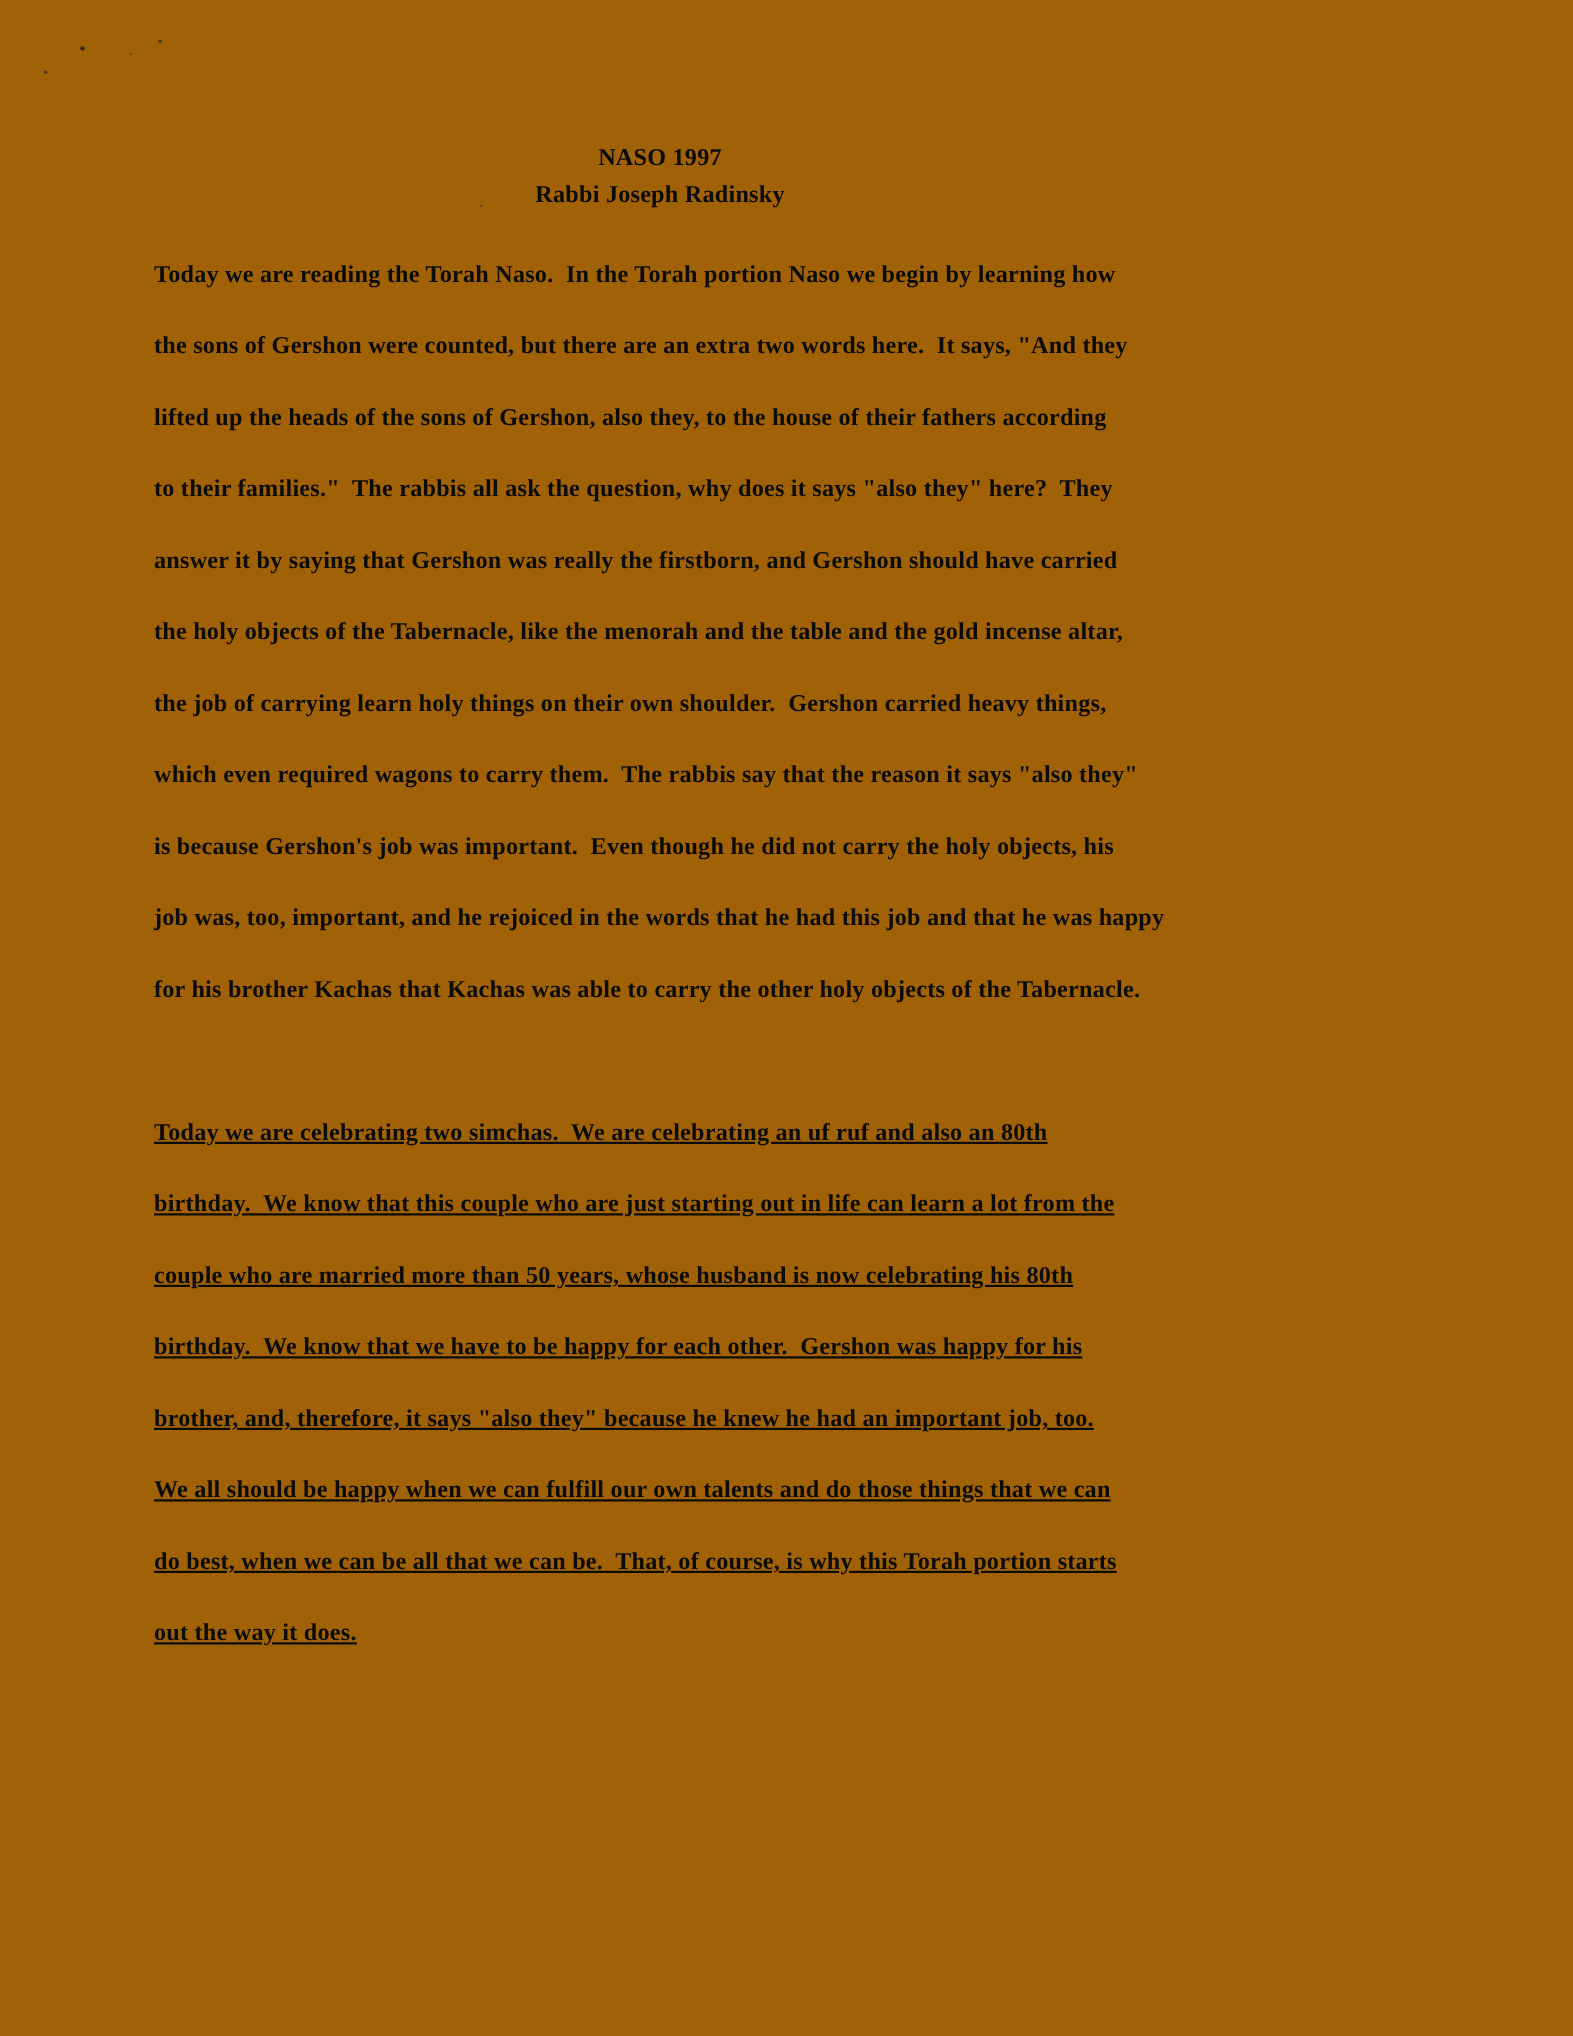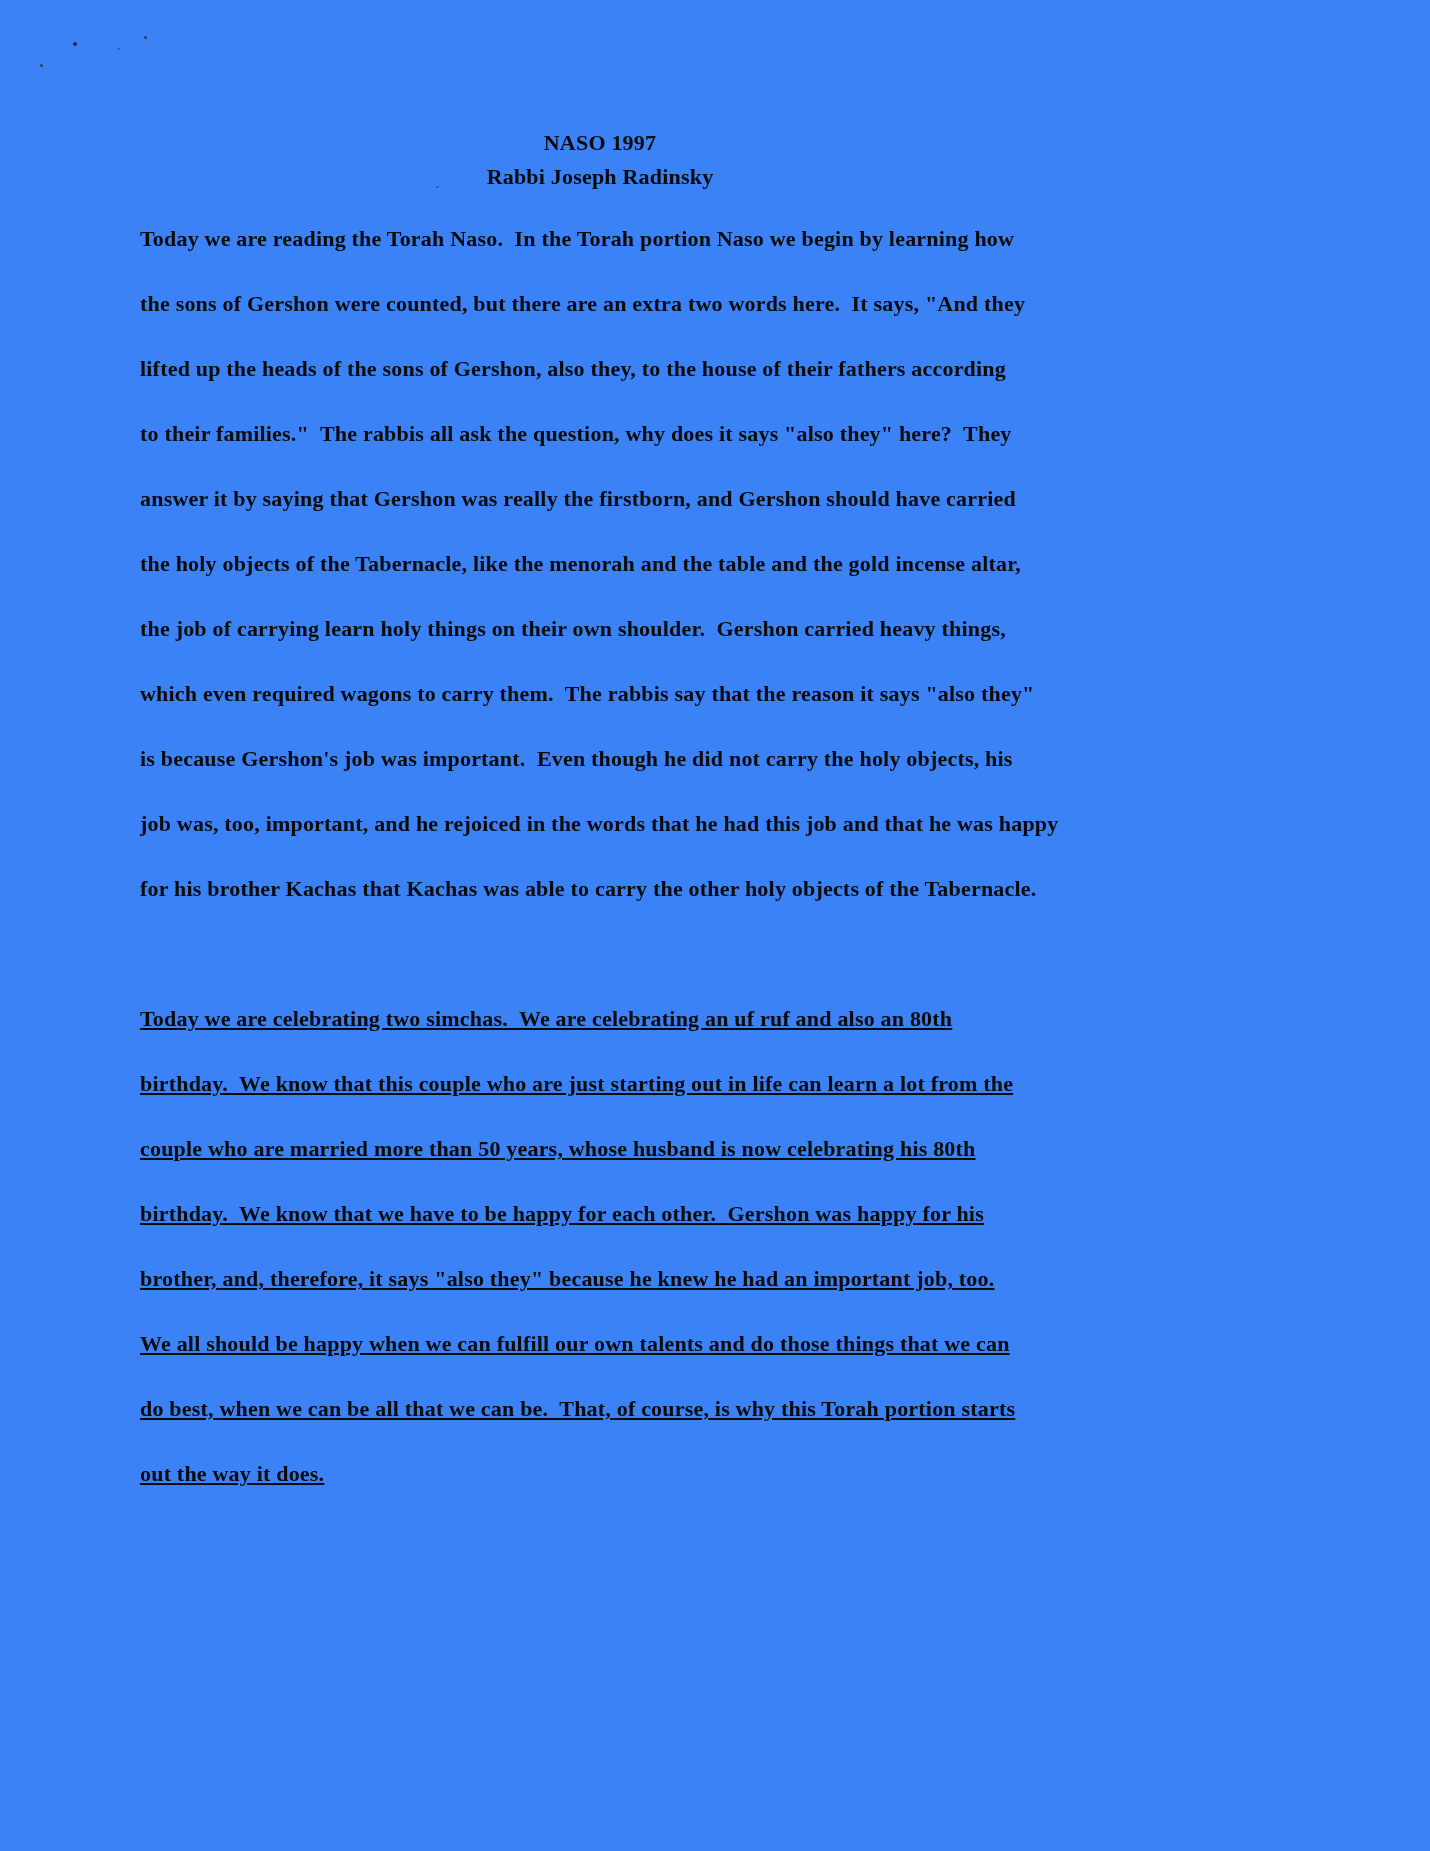"NASO 1997" .page { background: #3b82f6 -> #a16207 }
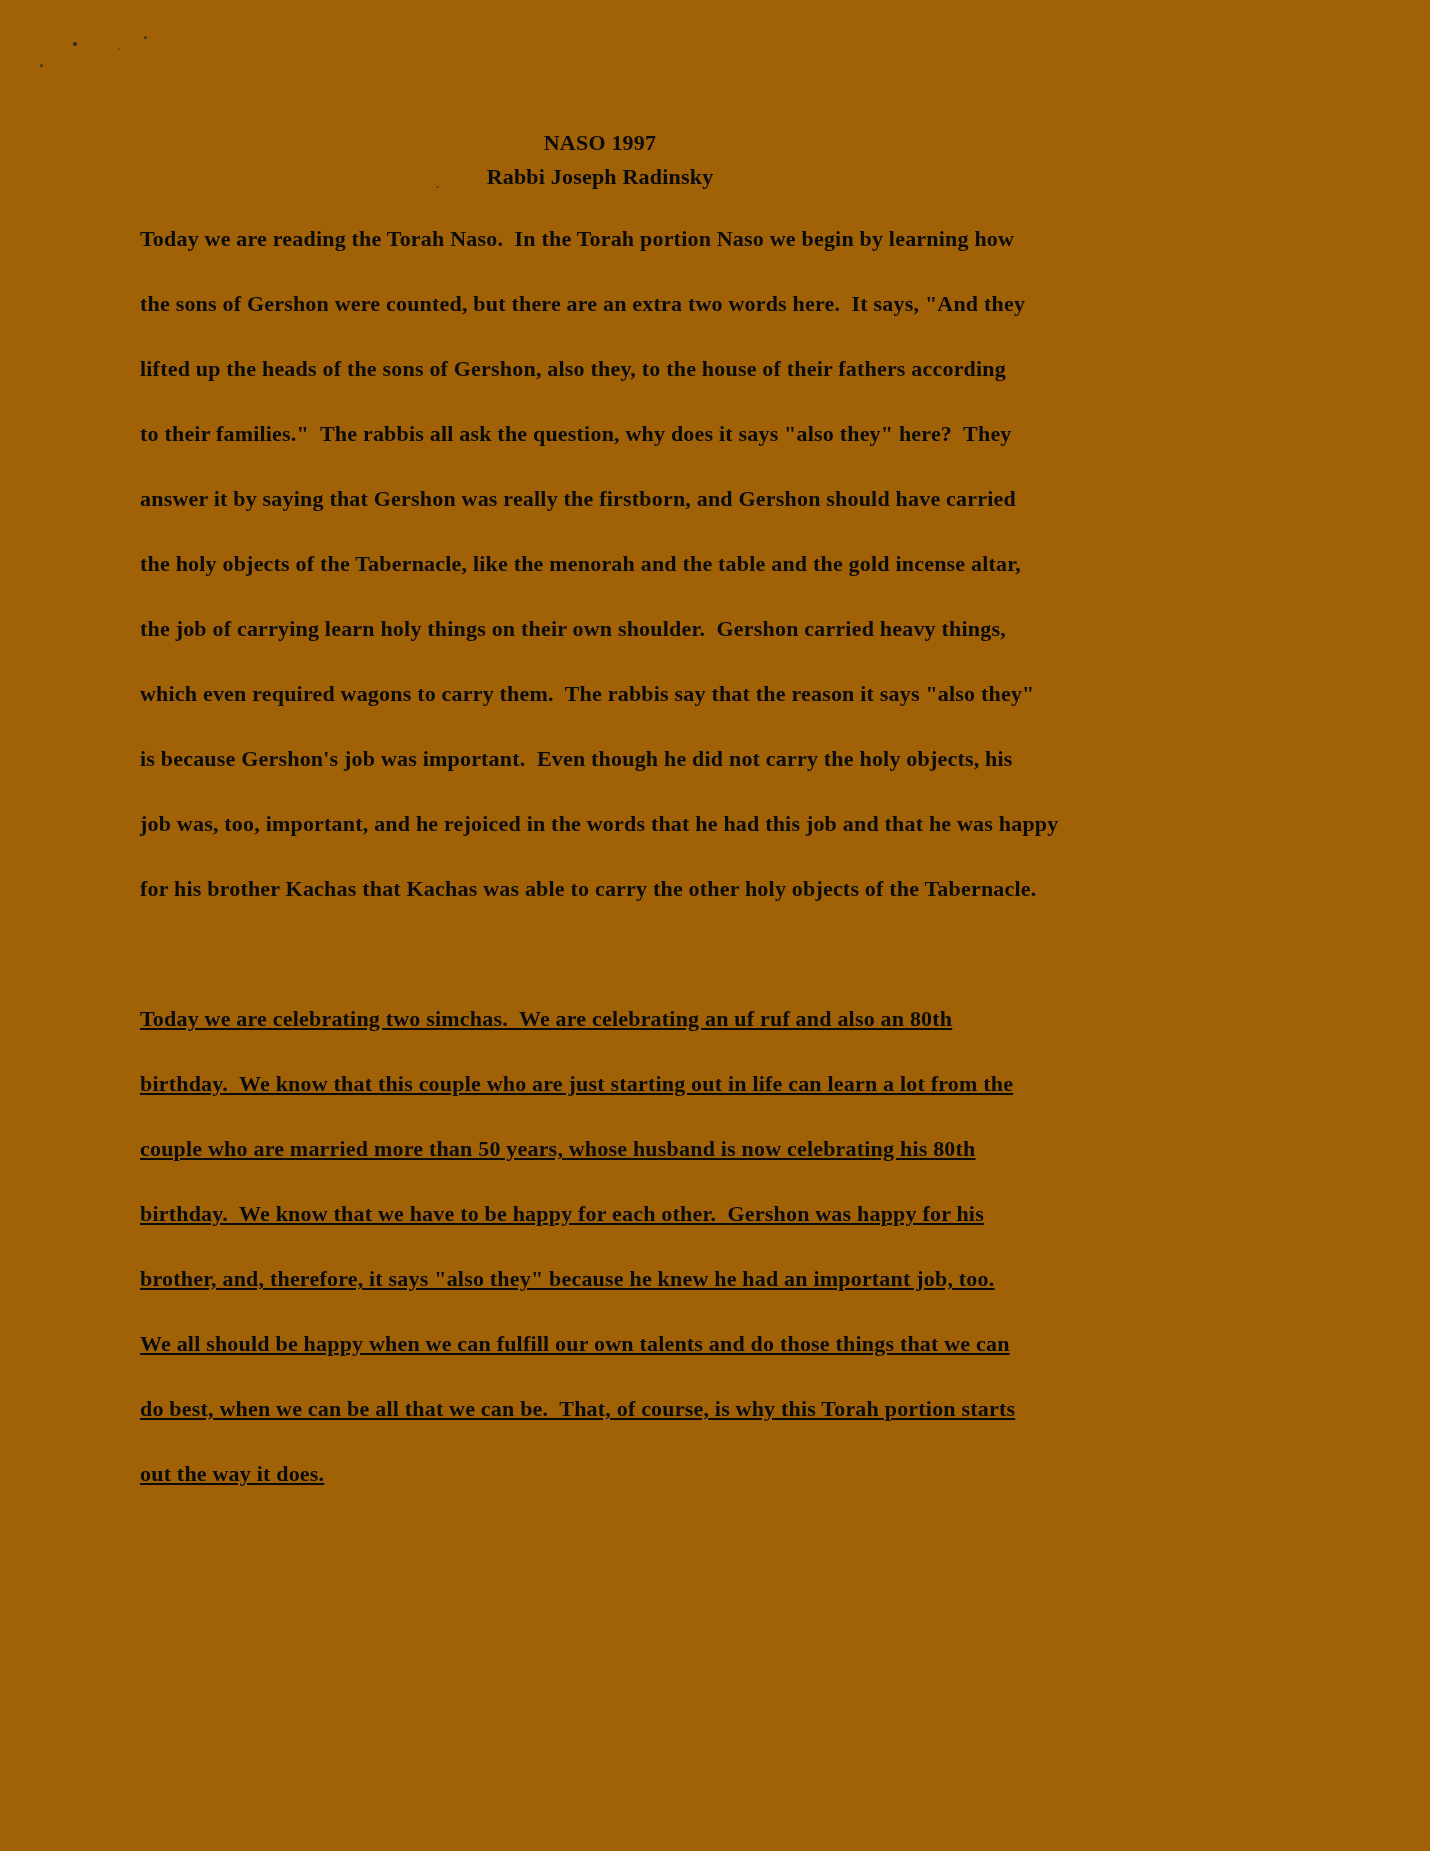"Today we are reading the" .doc-body { top: 206px -> 216px }
